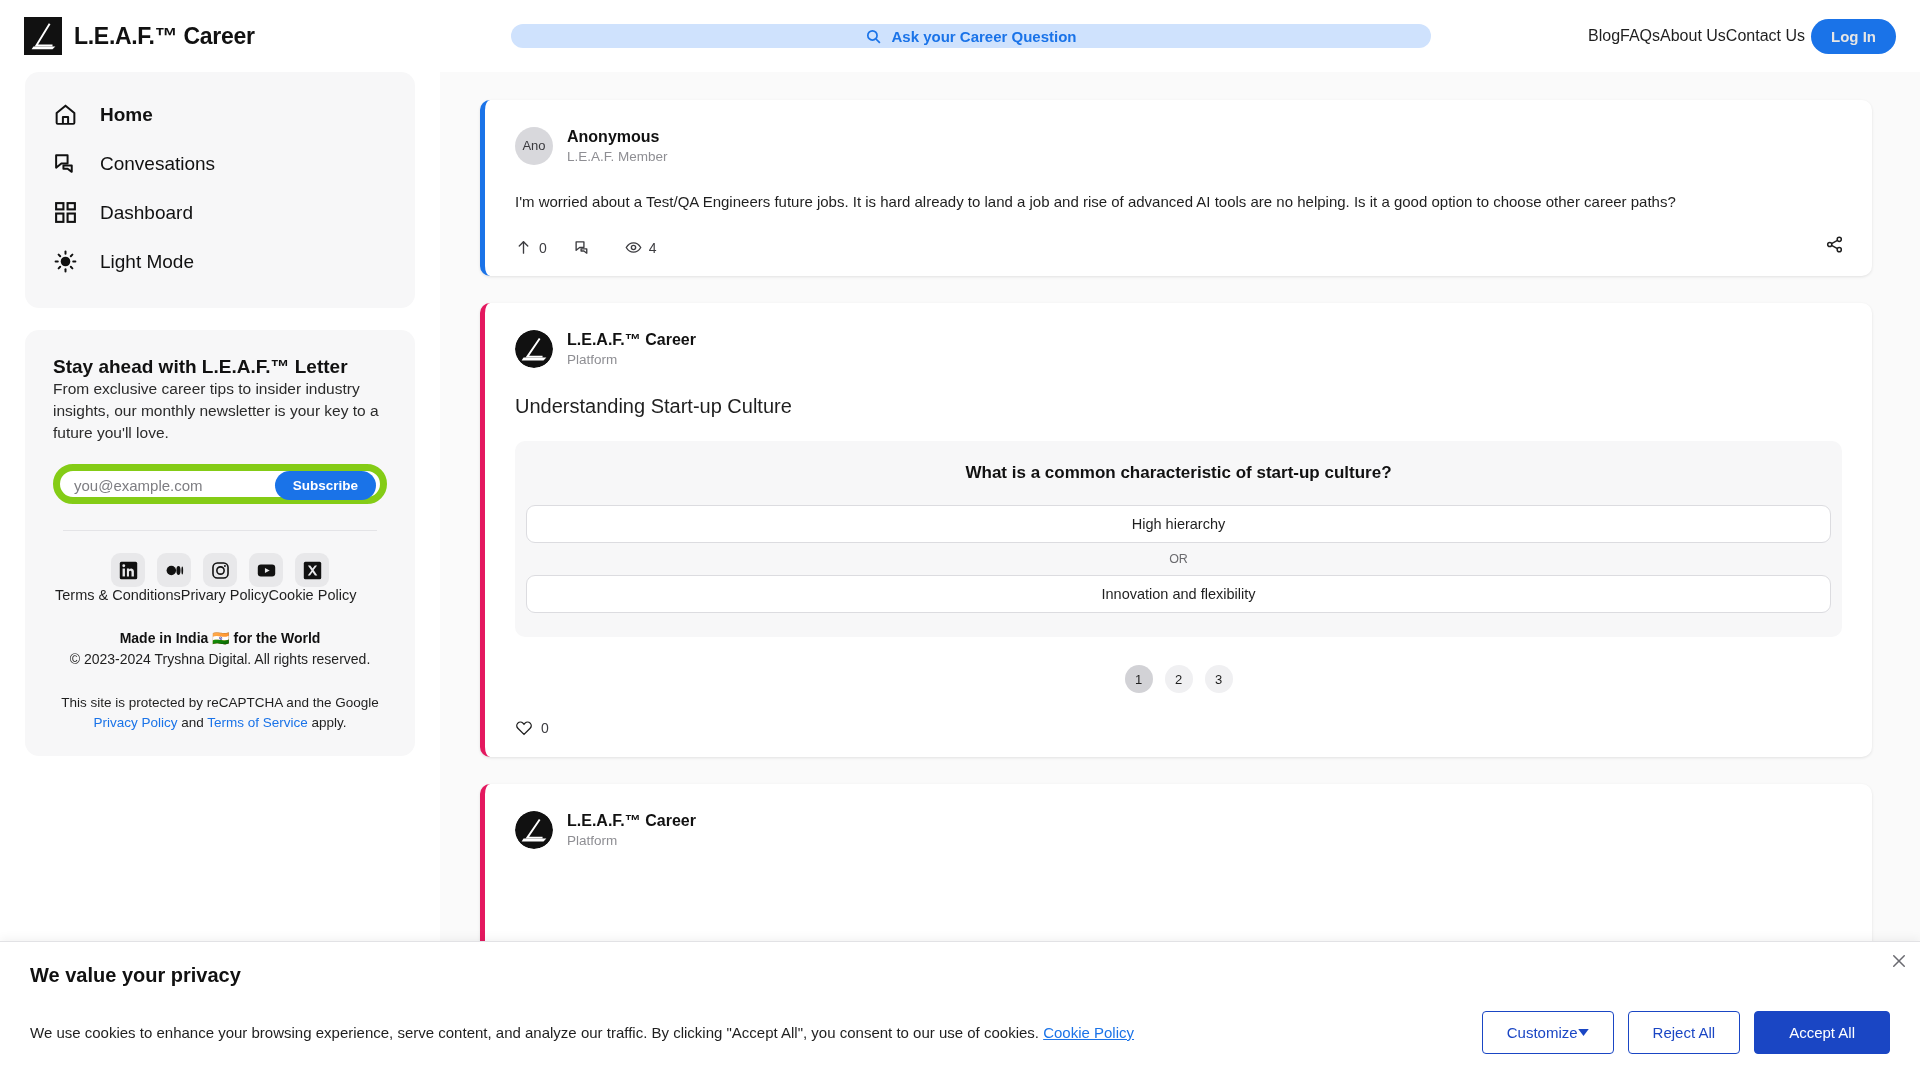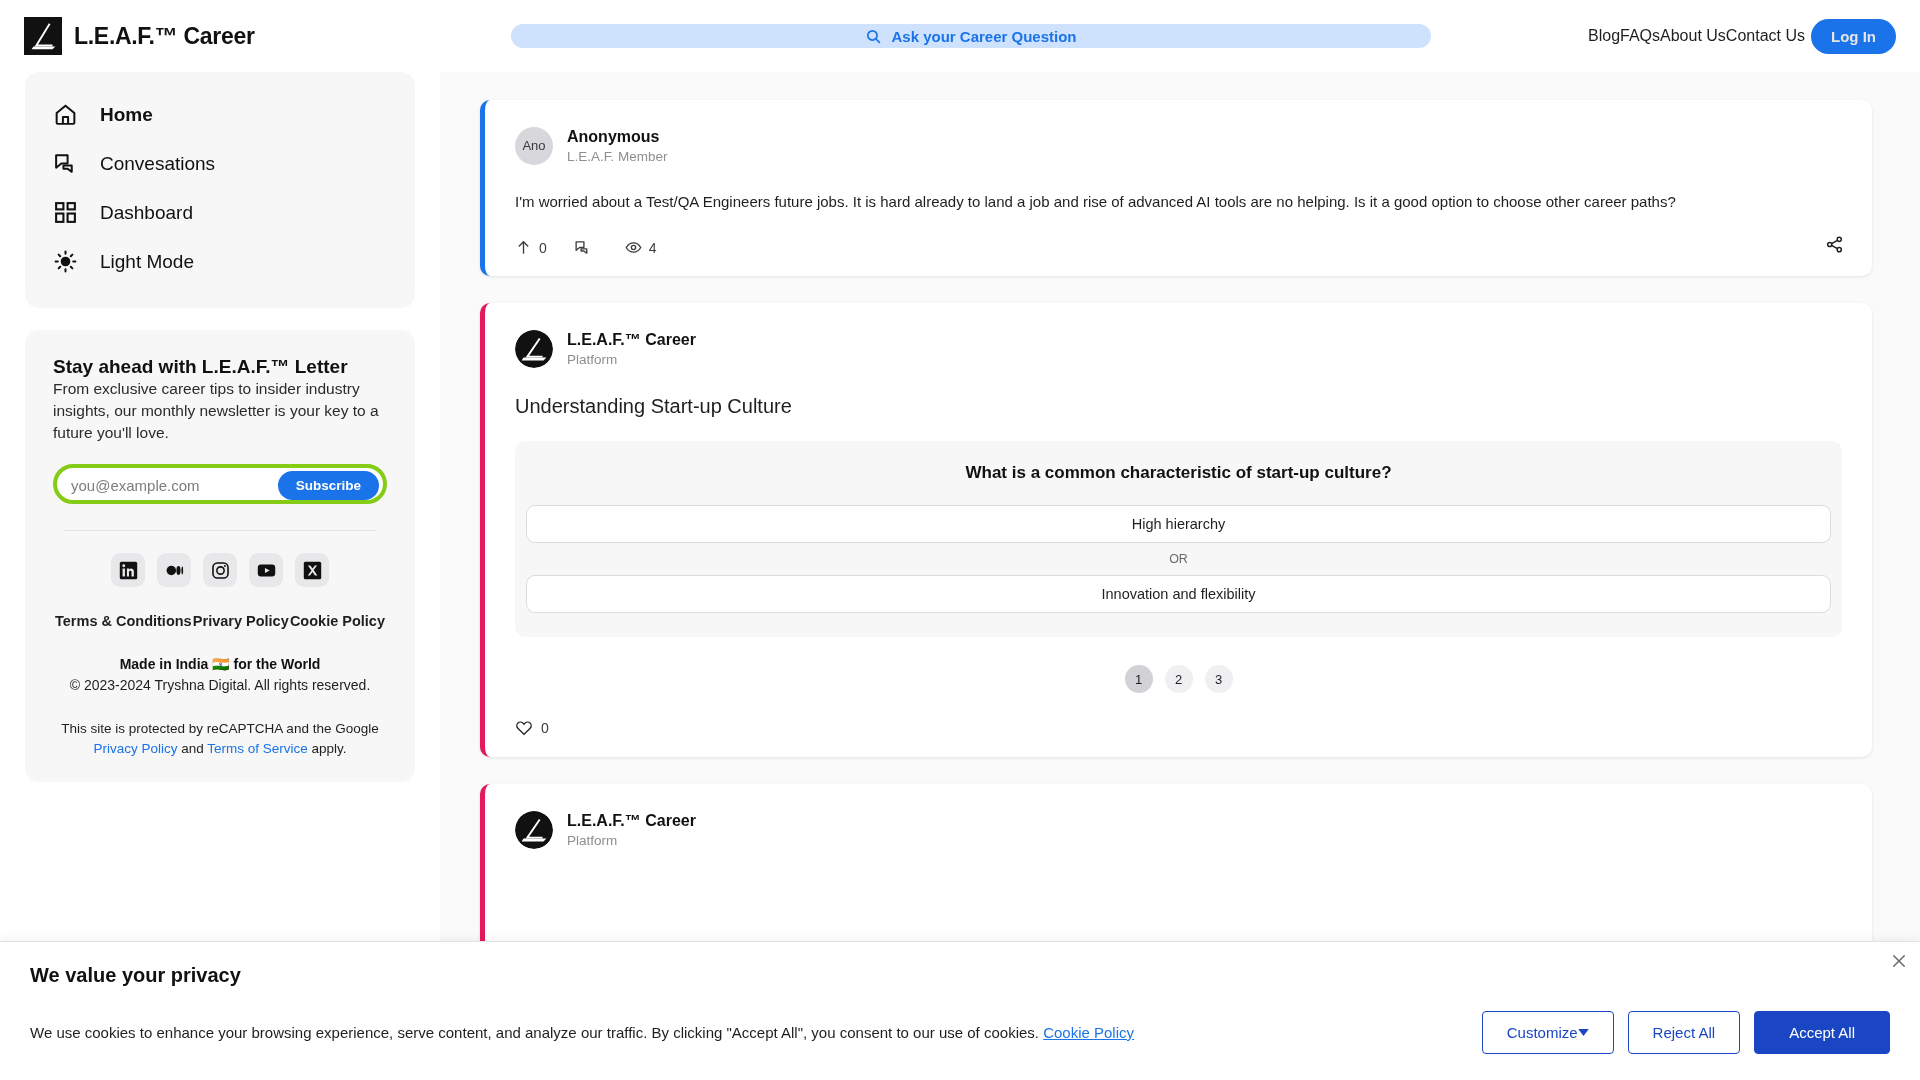"you@example.com" .subrow { border: 4px solid #84cc16 -> 7px solid #84cc16 }
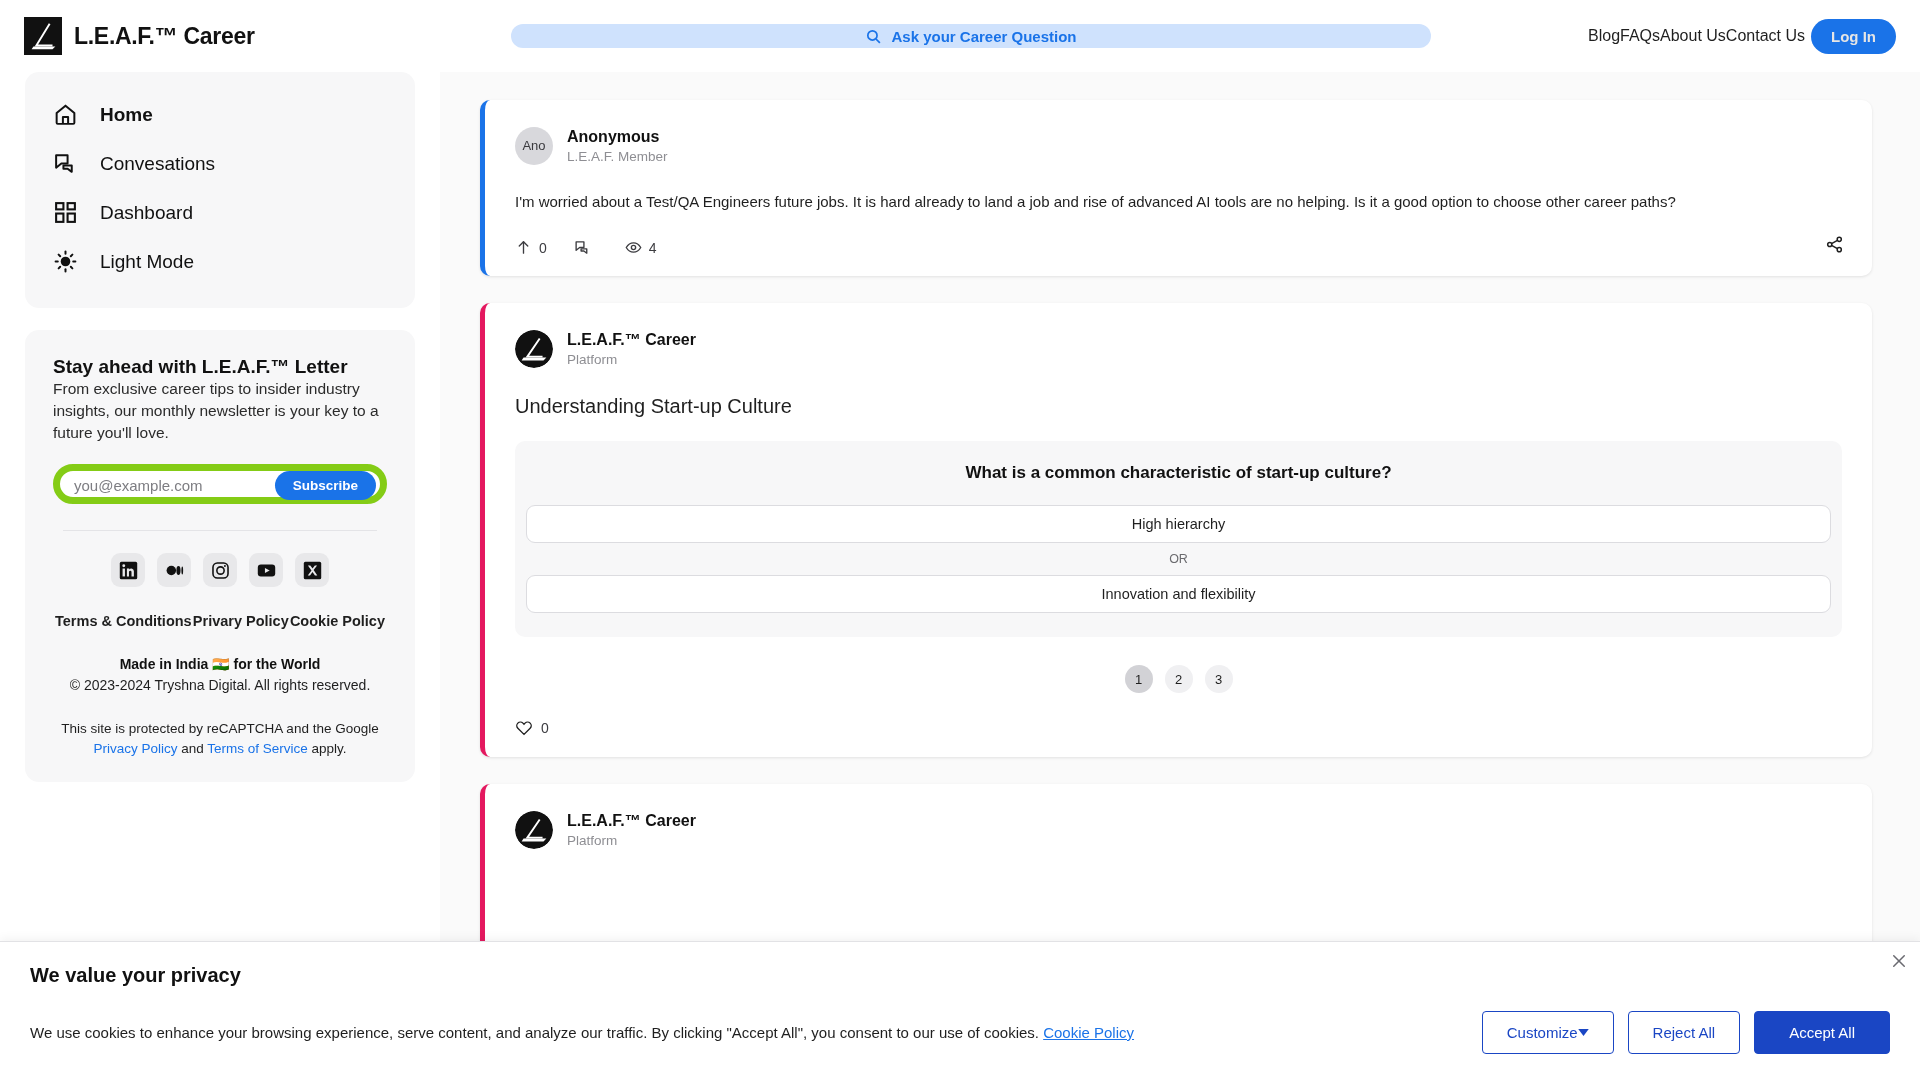"Terms & Conditions" .legal-links { font-weight: bold -> none; justify-content: space-between -> none; margin-top: 26px -> none }
